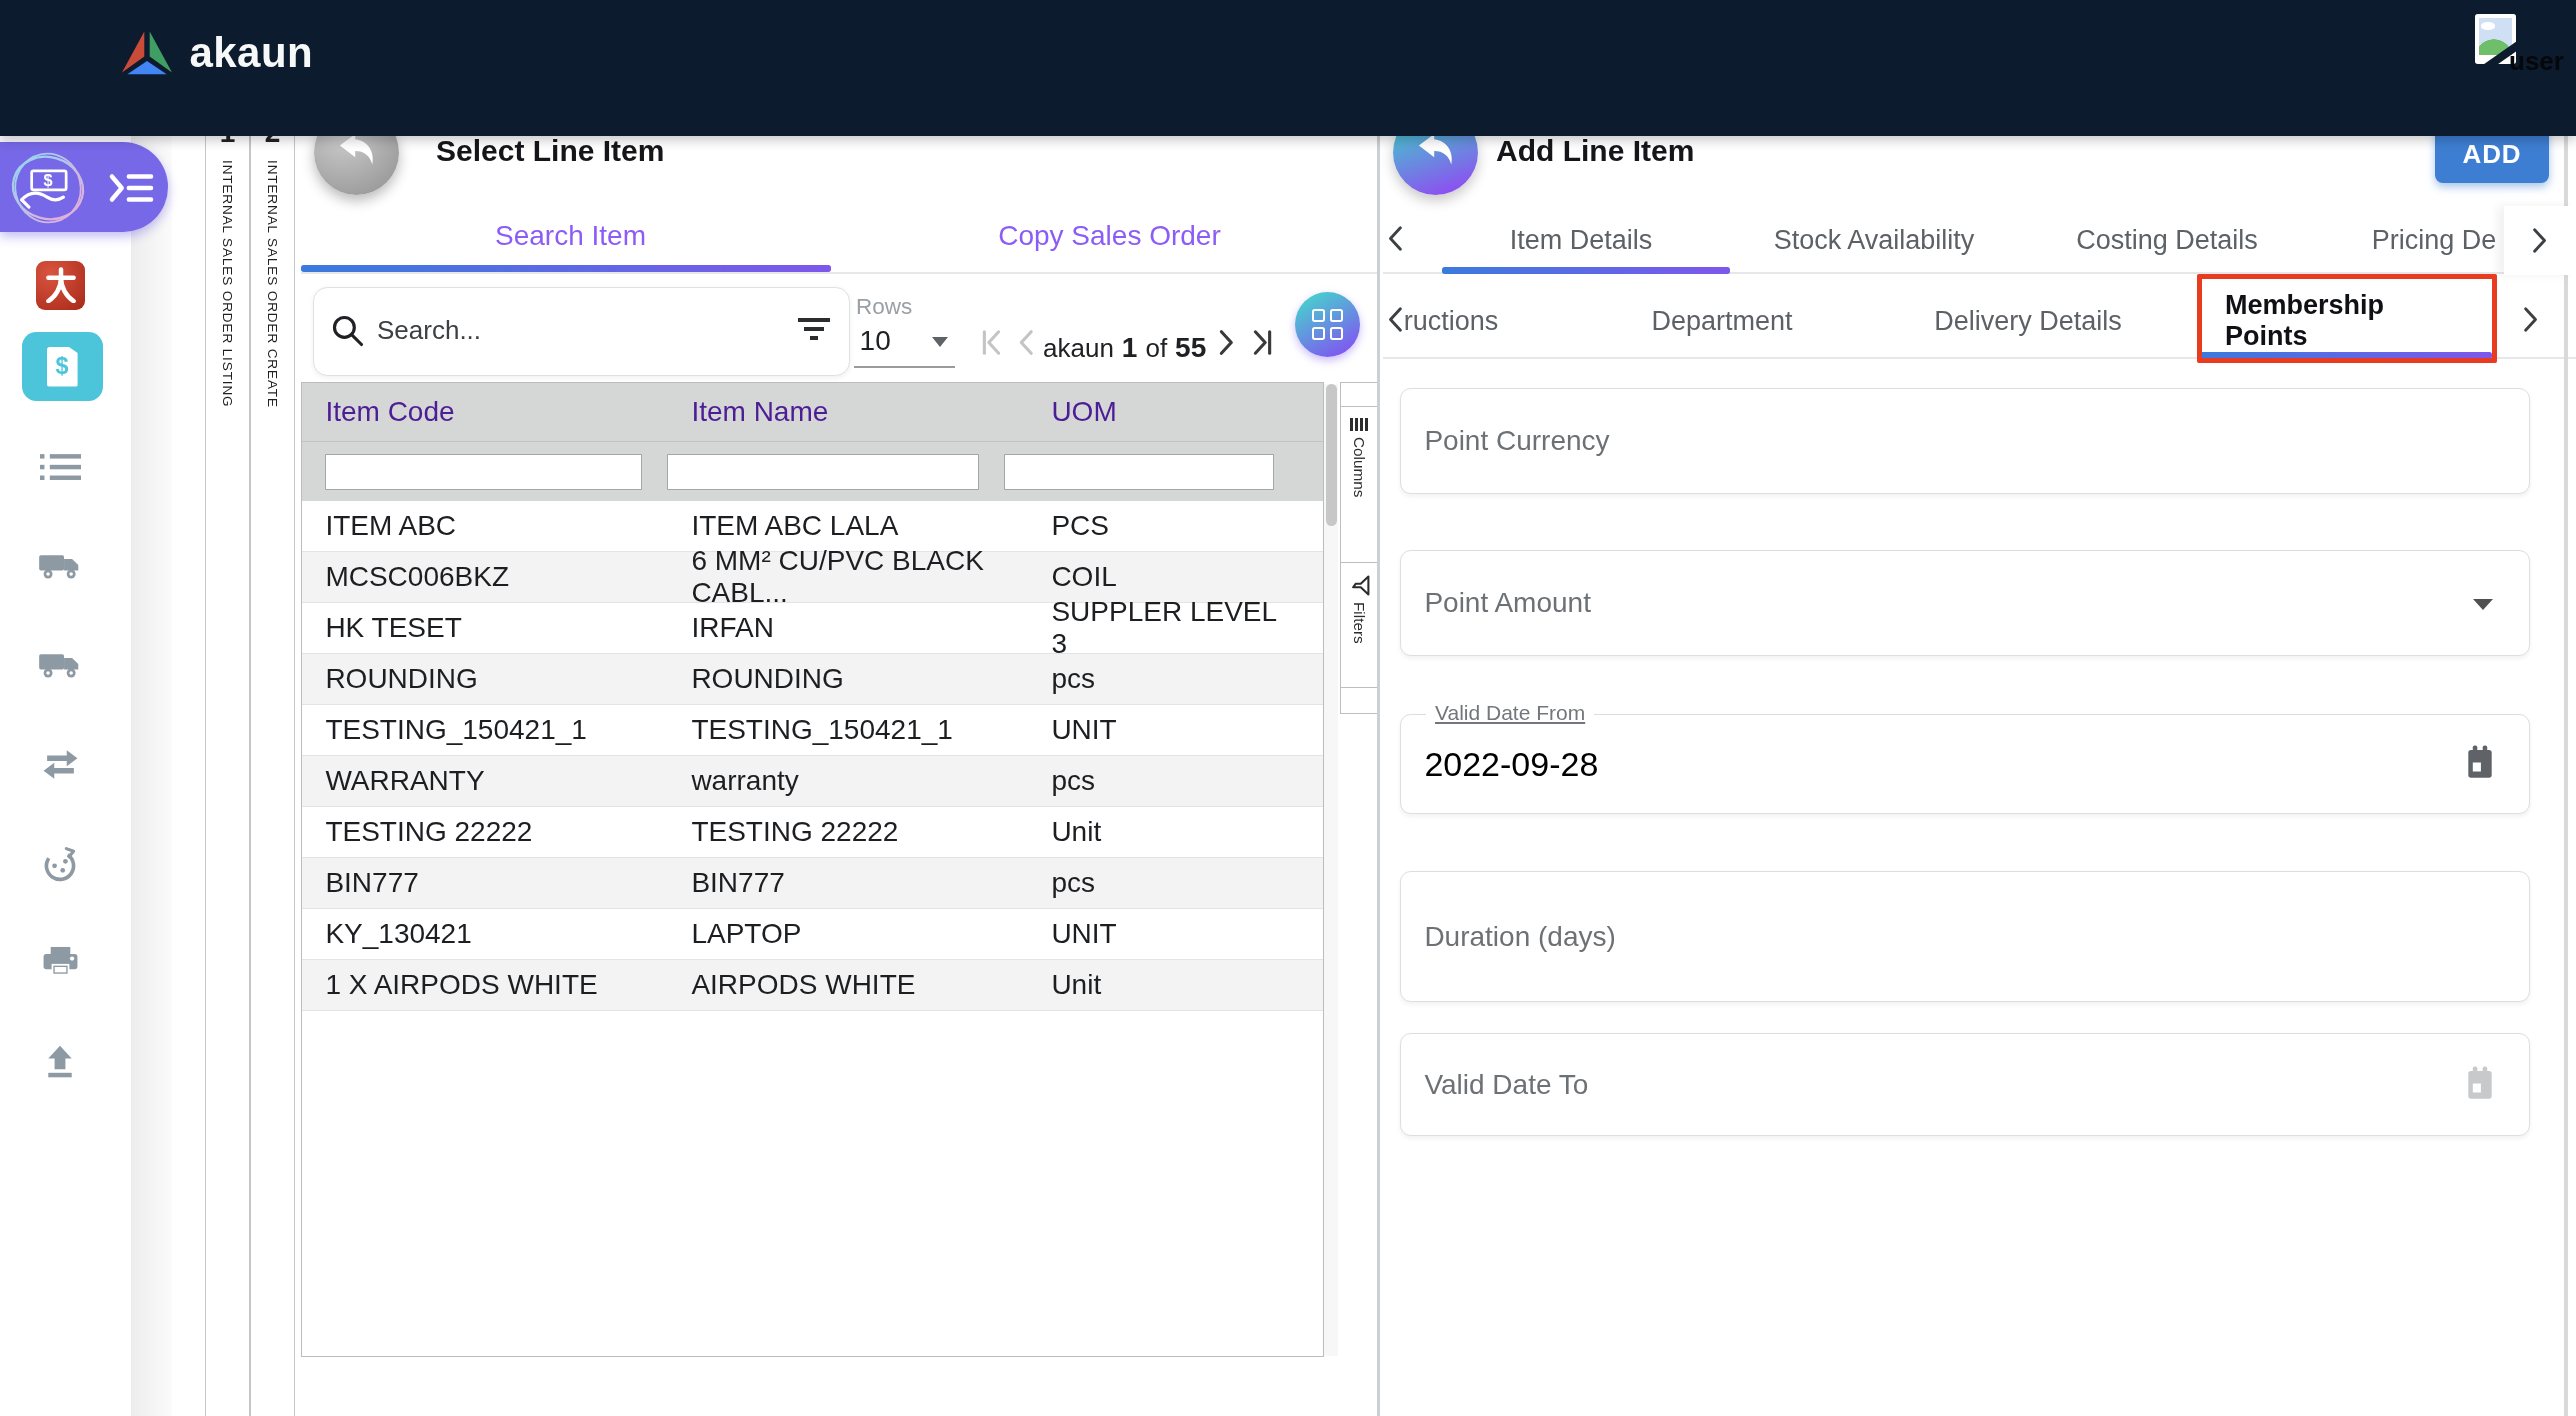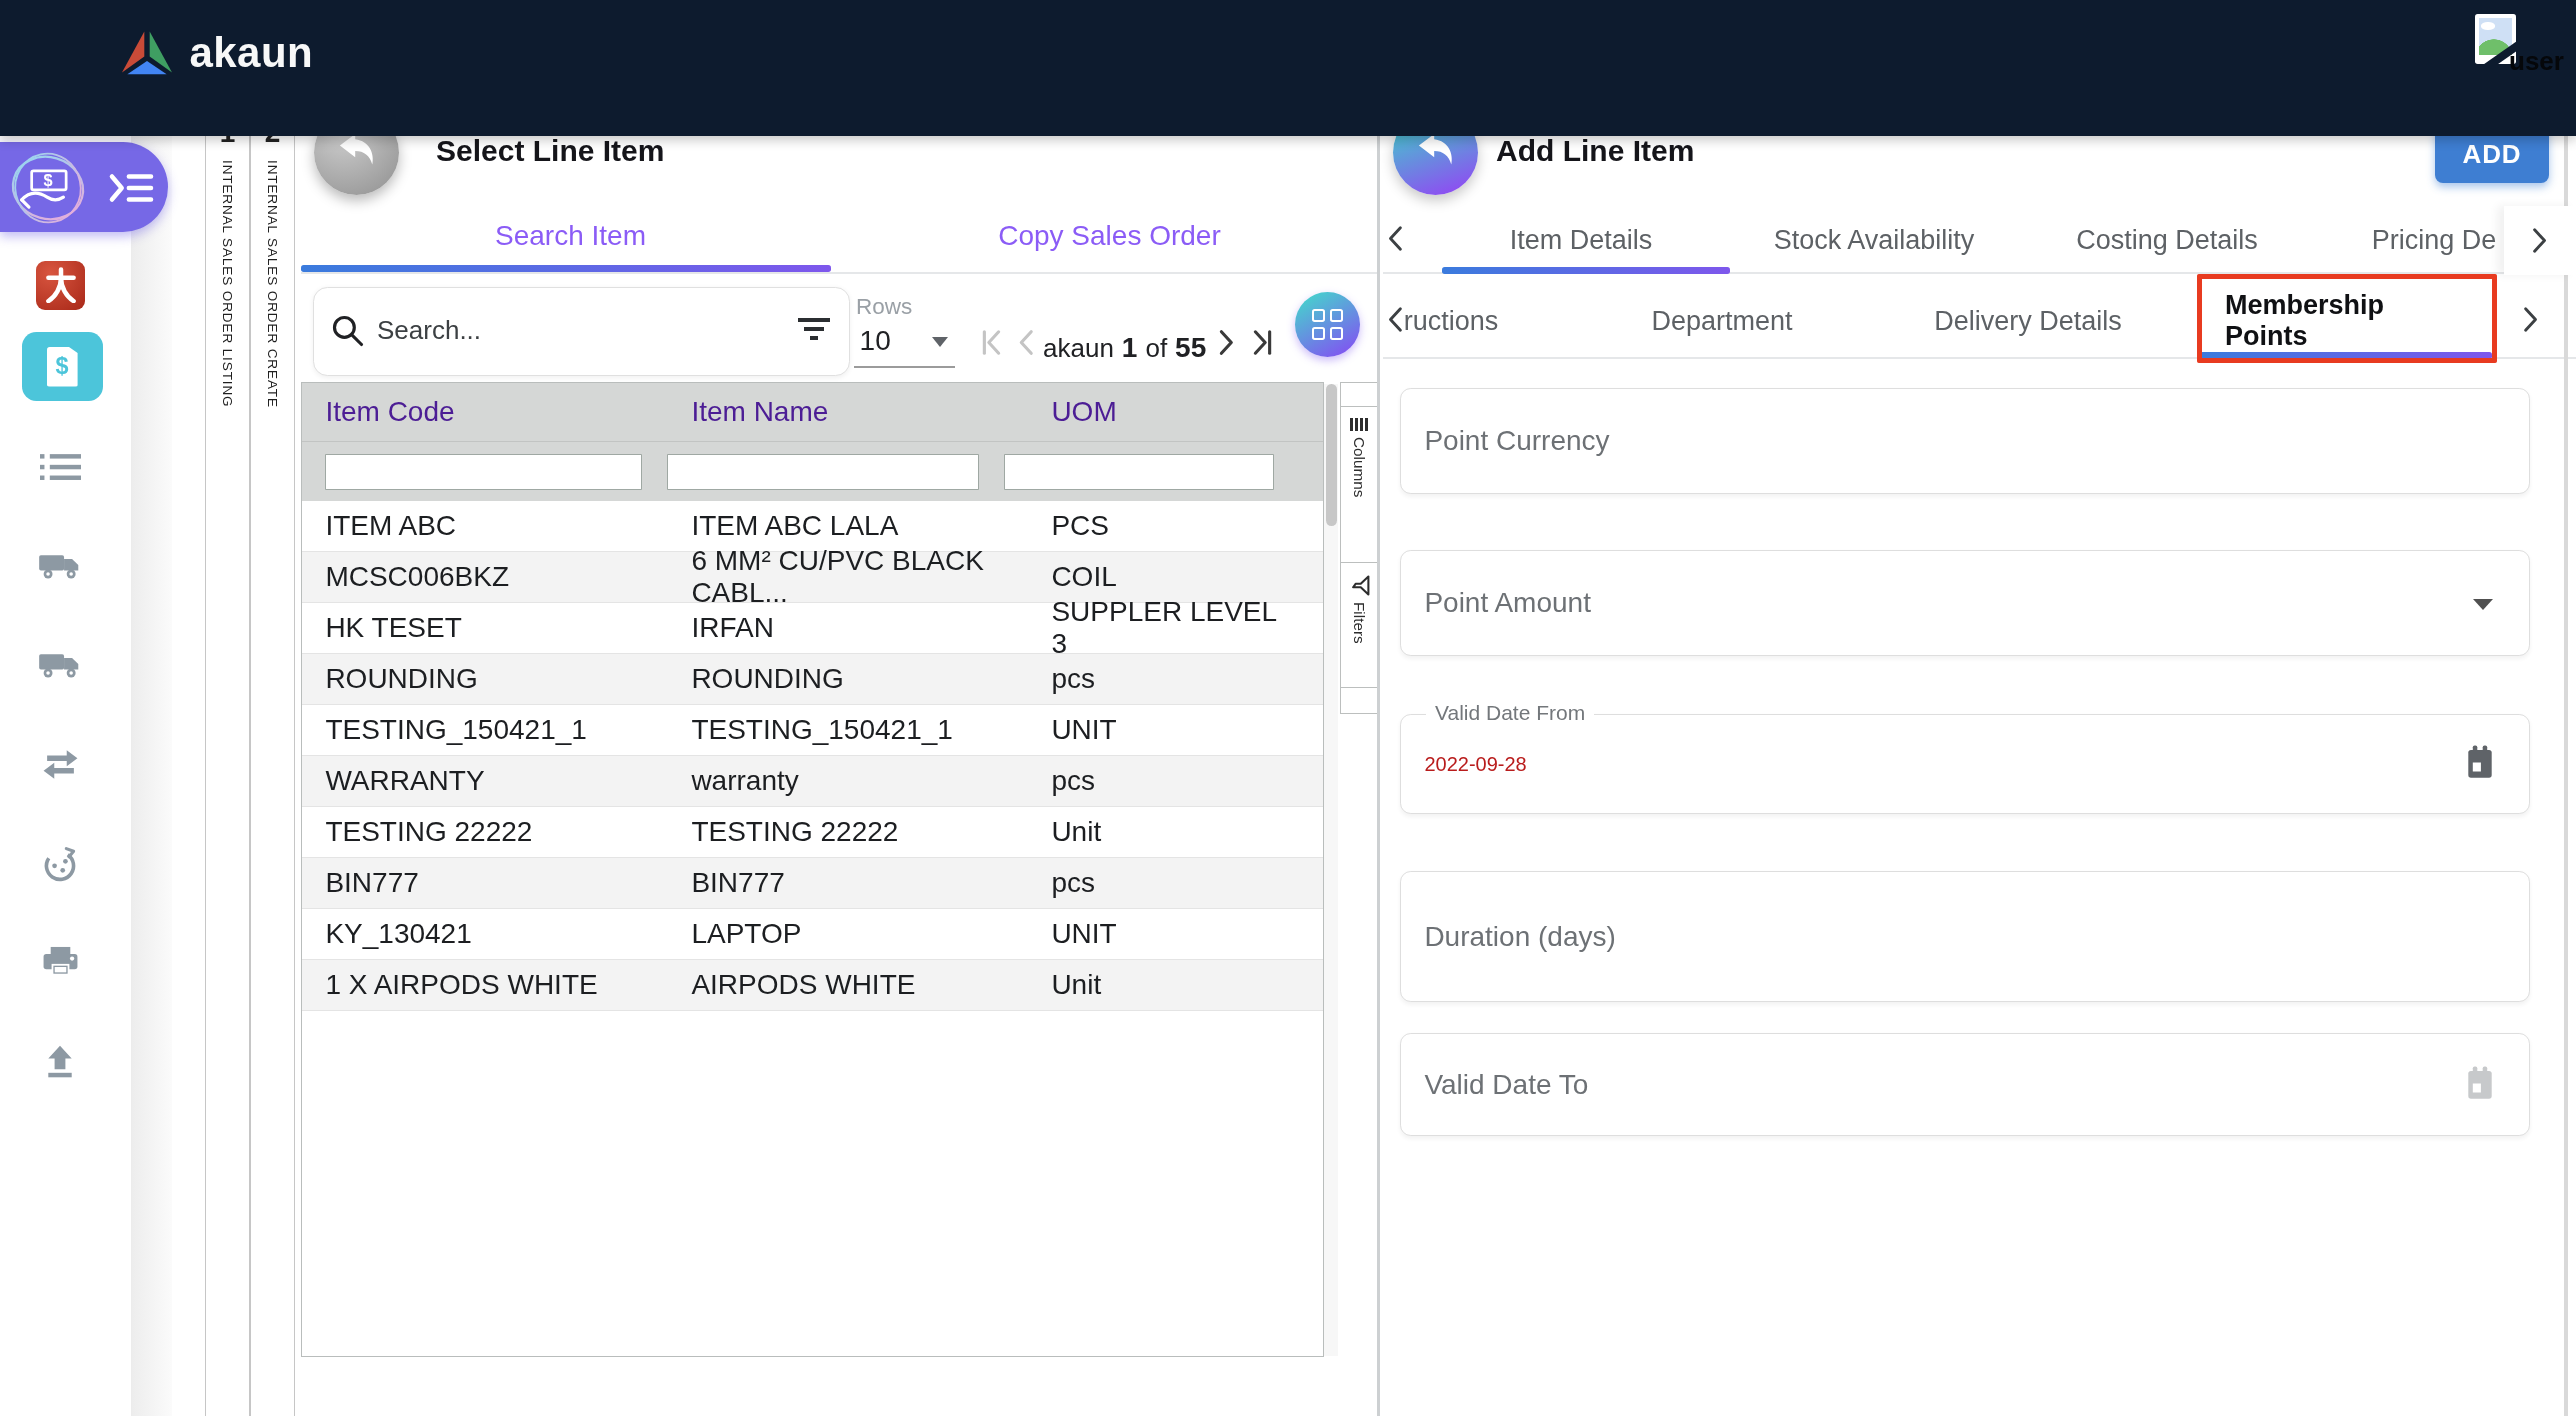"Valid Date From" .chip { text-decoration: none -> underline }
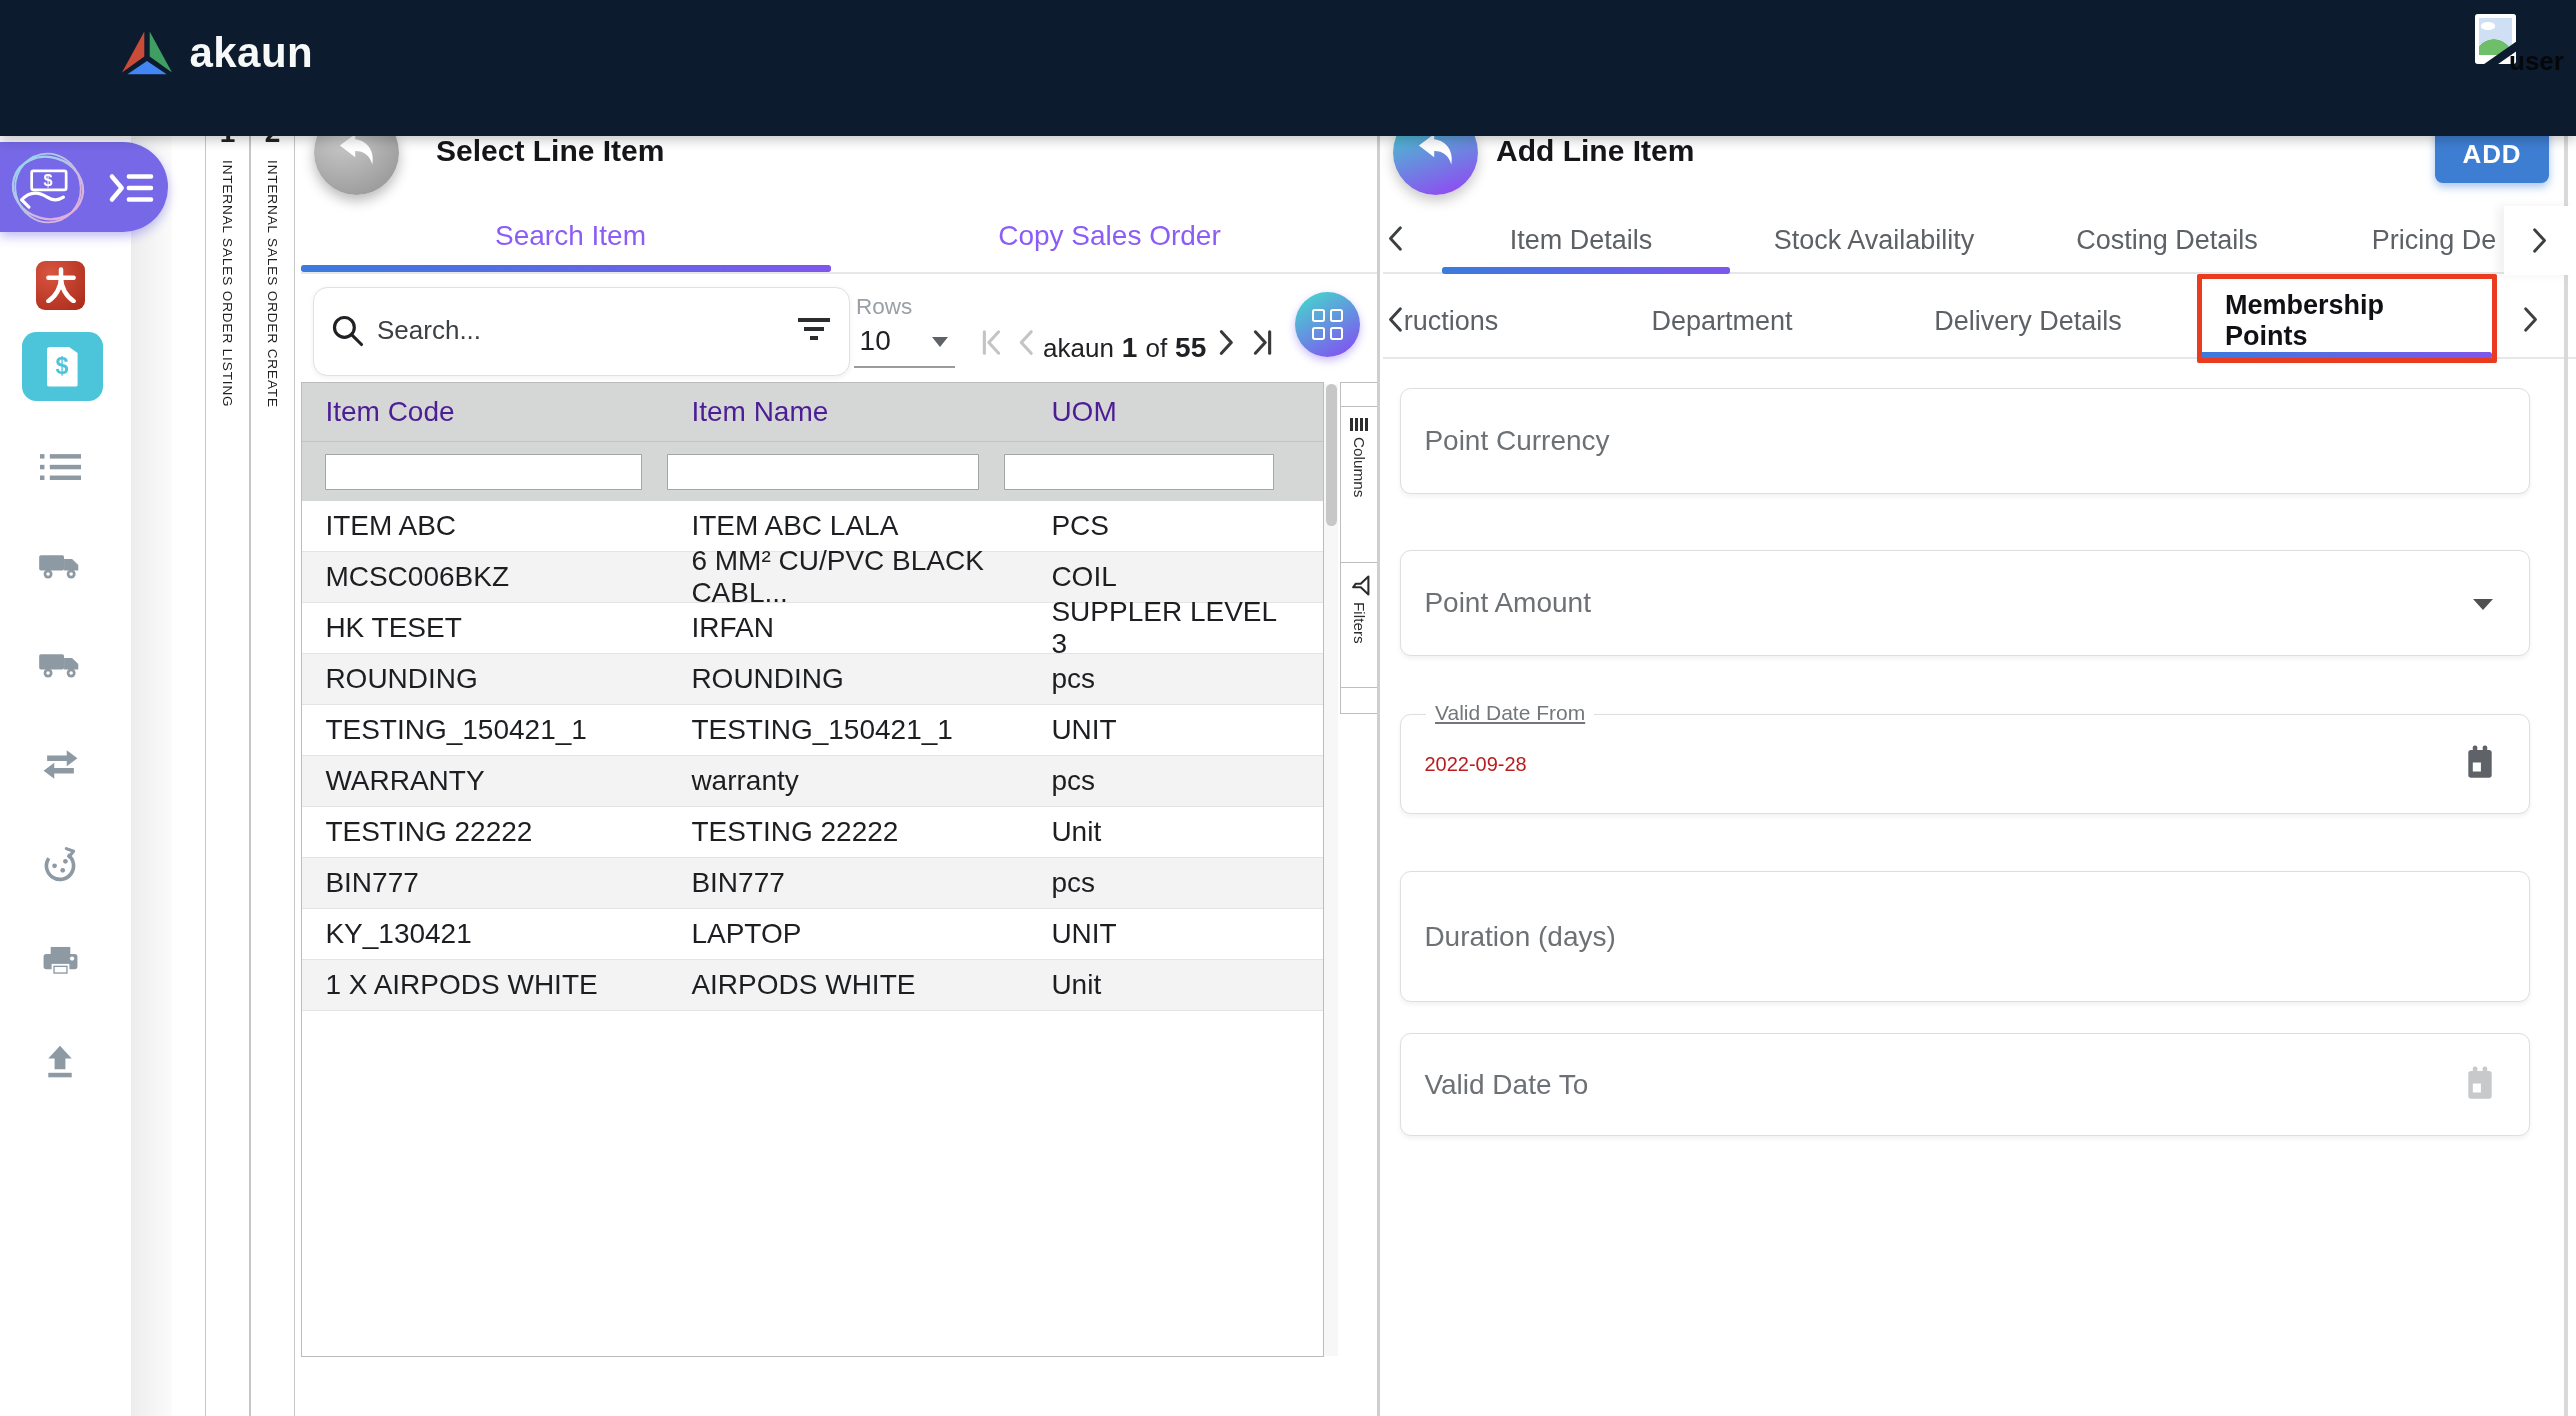"2022-09-28" .fvalue { color: #b91c1c -> #000000; font-size: 20px -> 34px }
